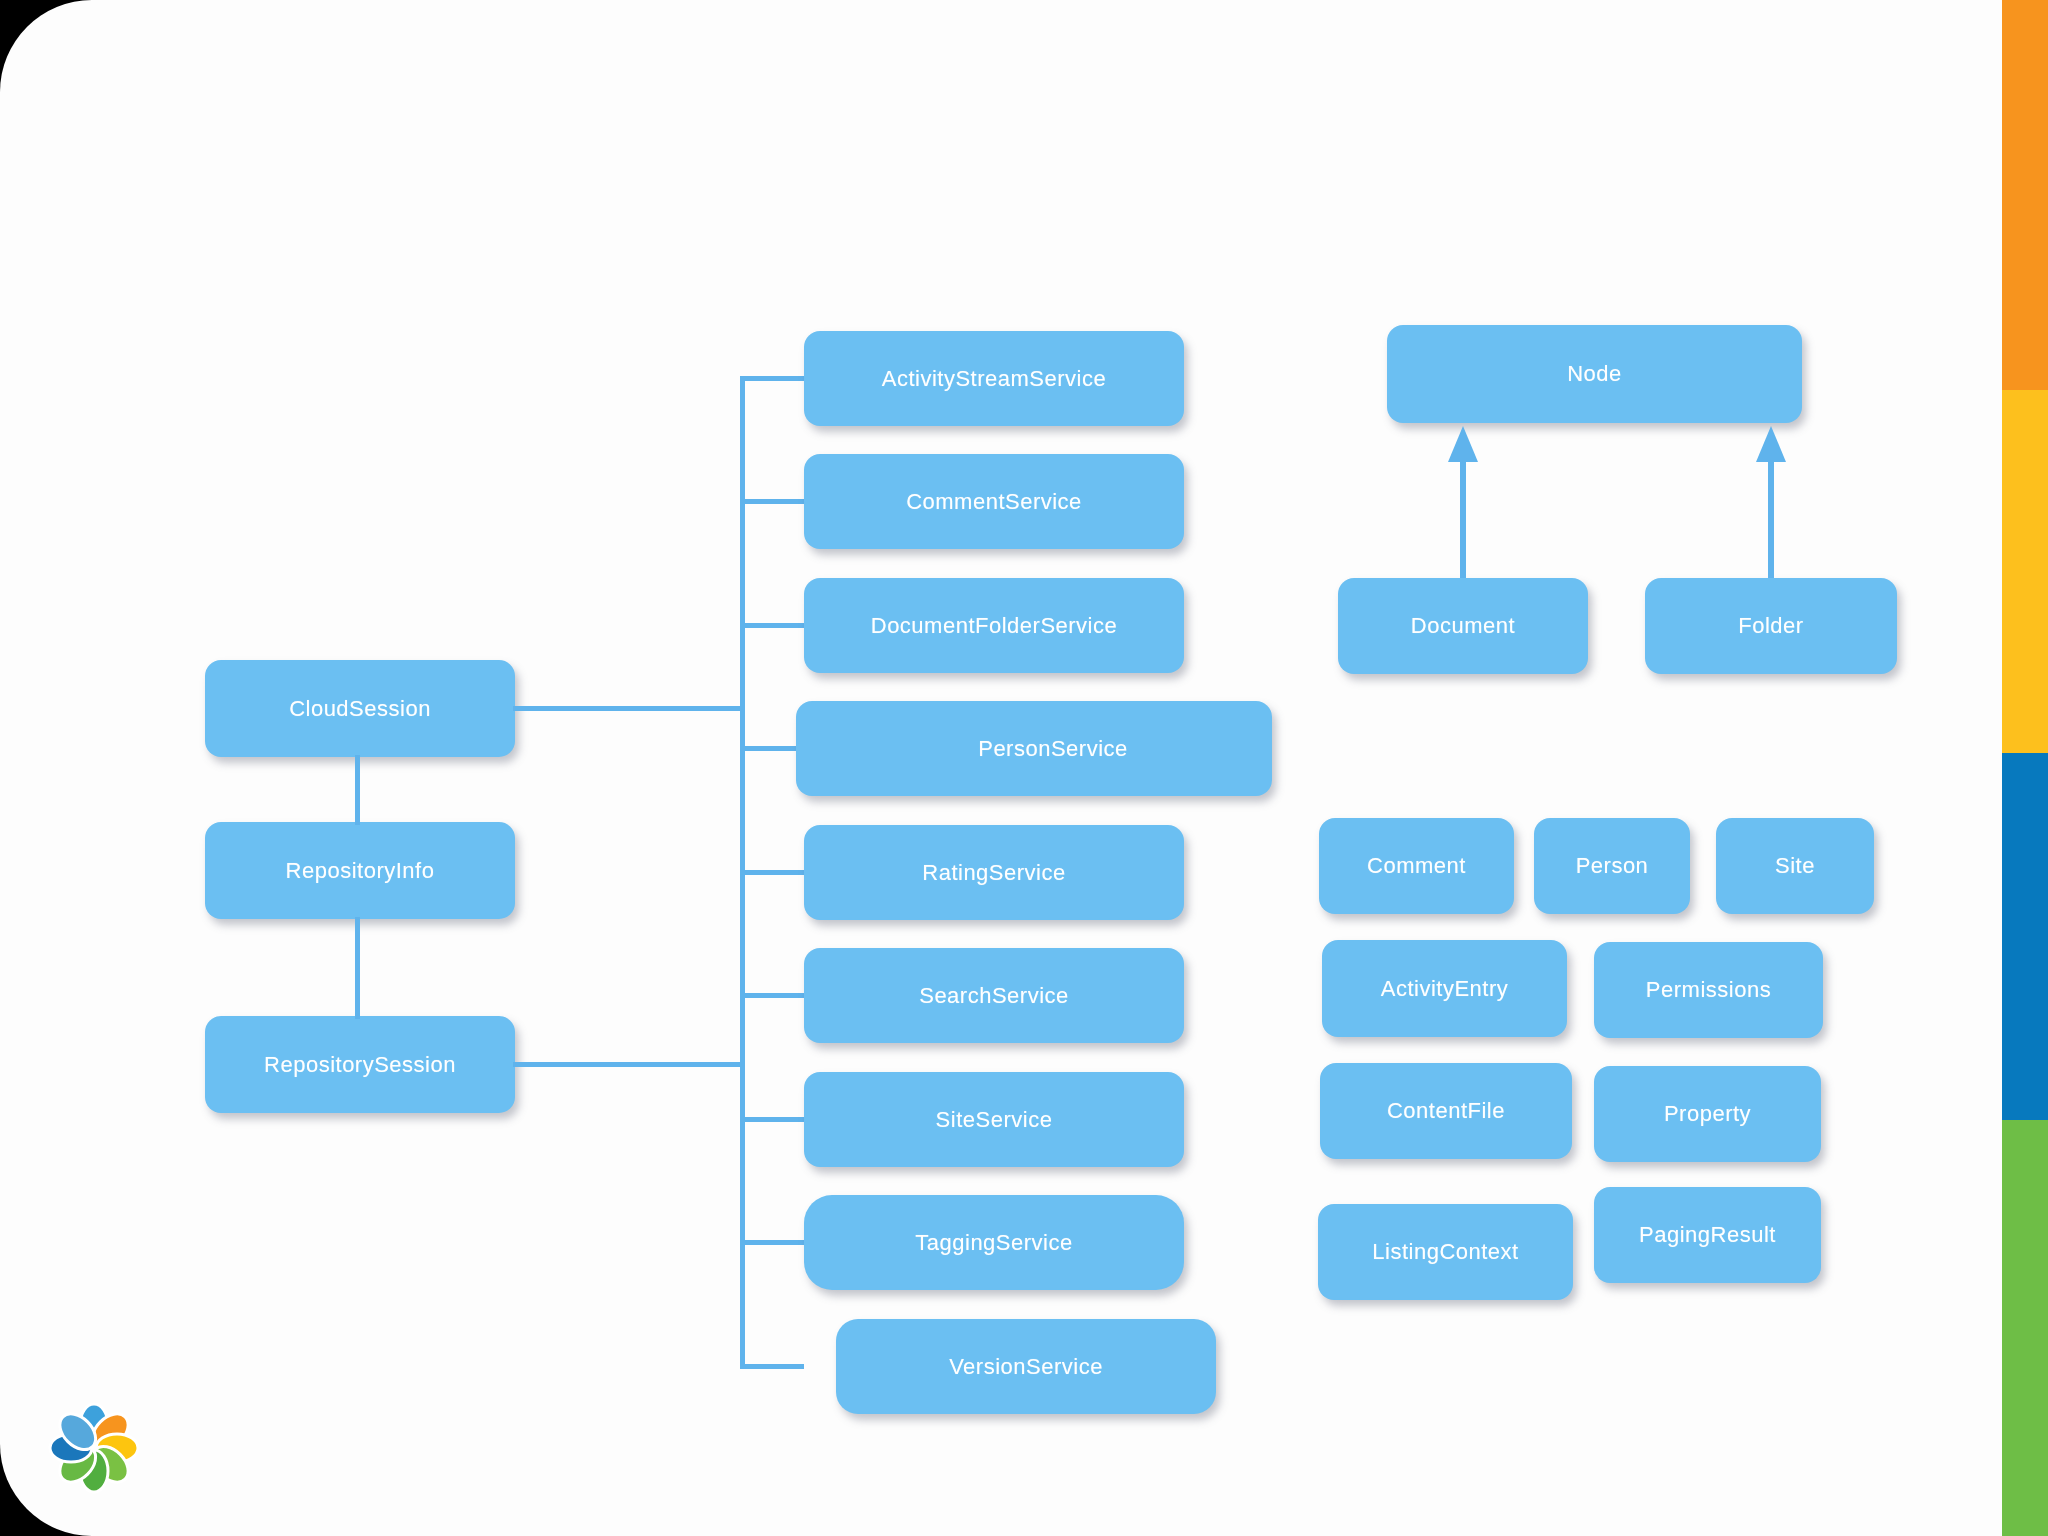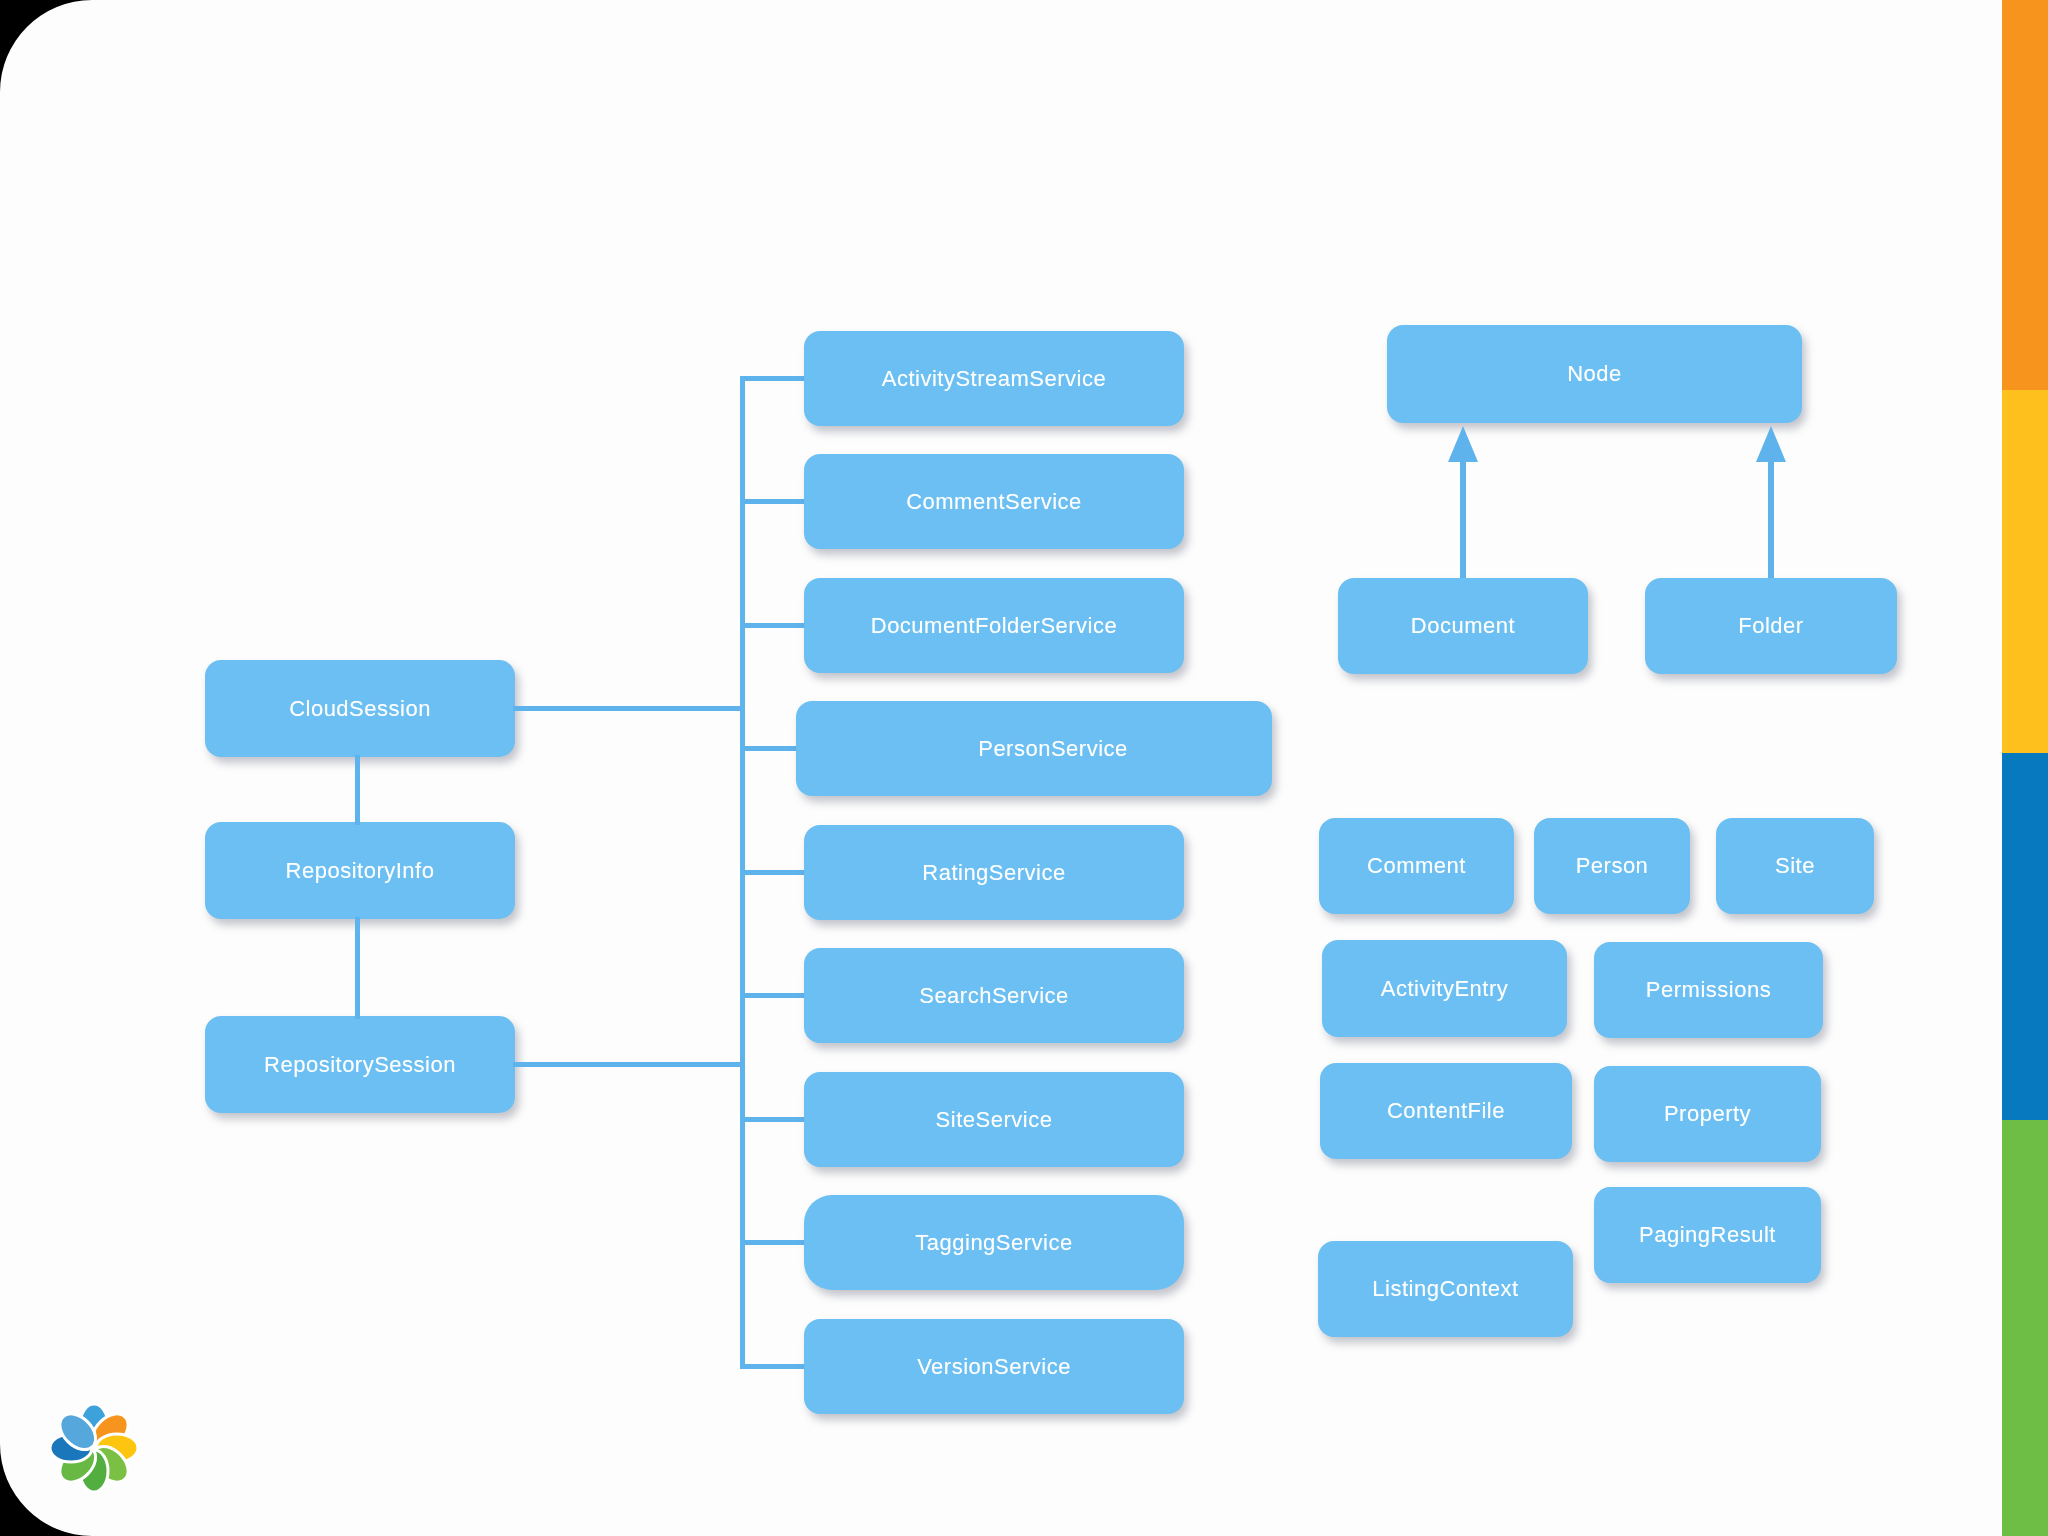"ListingContext" div.box { top: 1241px -> 1204px }
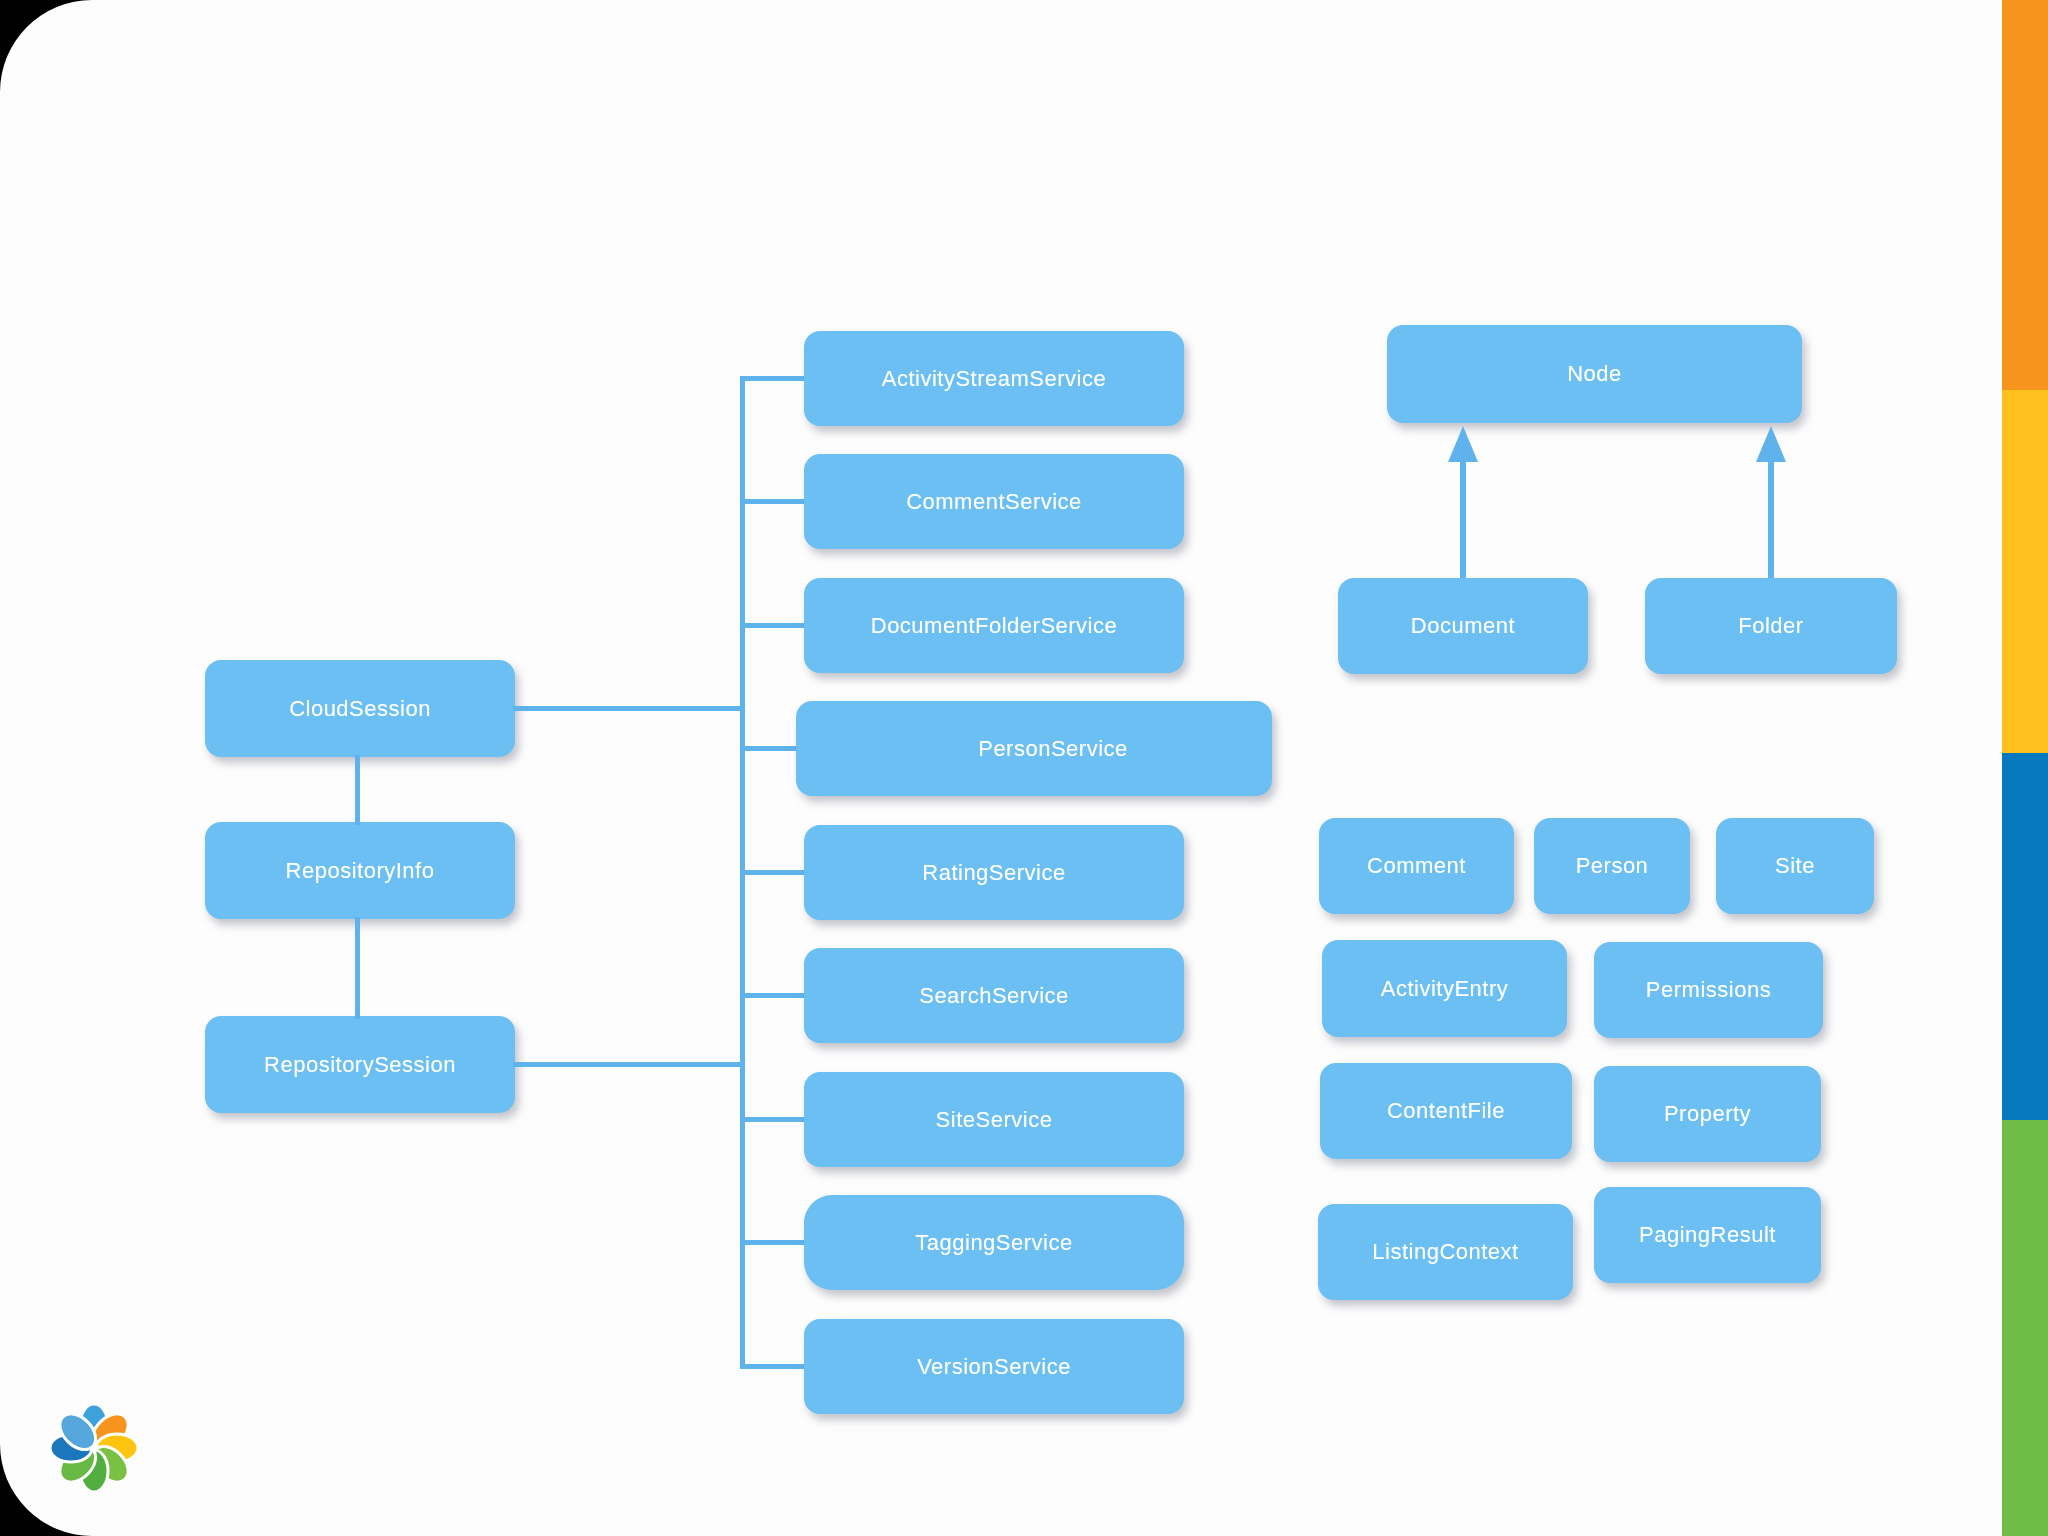"VersionService" div.box { border-radius: none -> 22px; left: 804px -> 836px }
